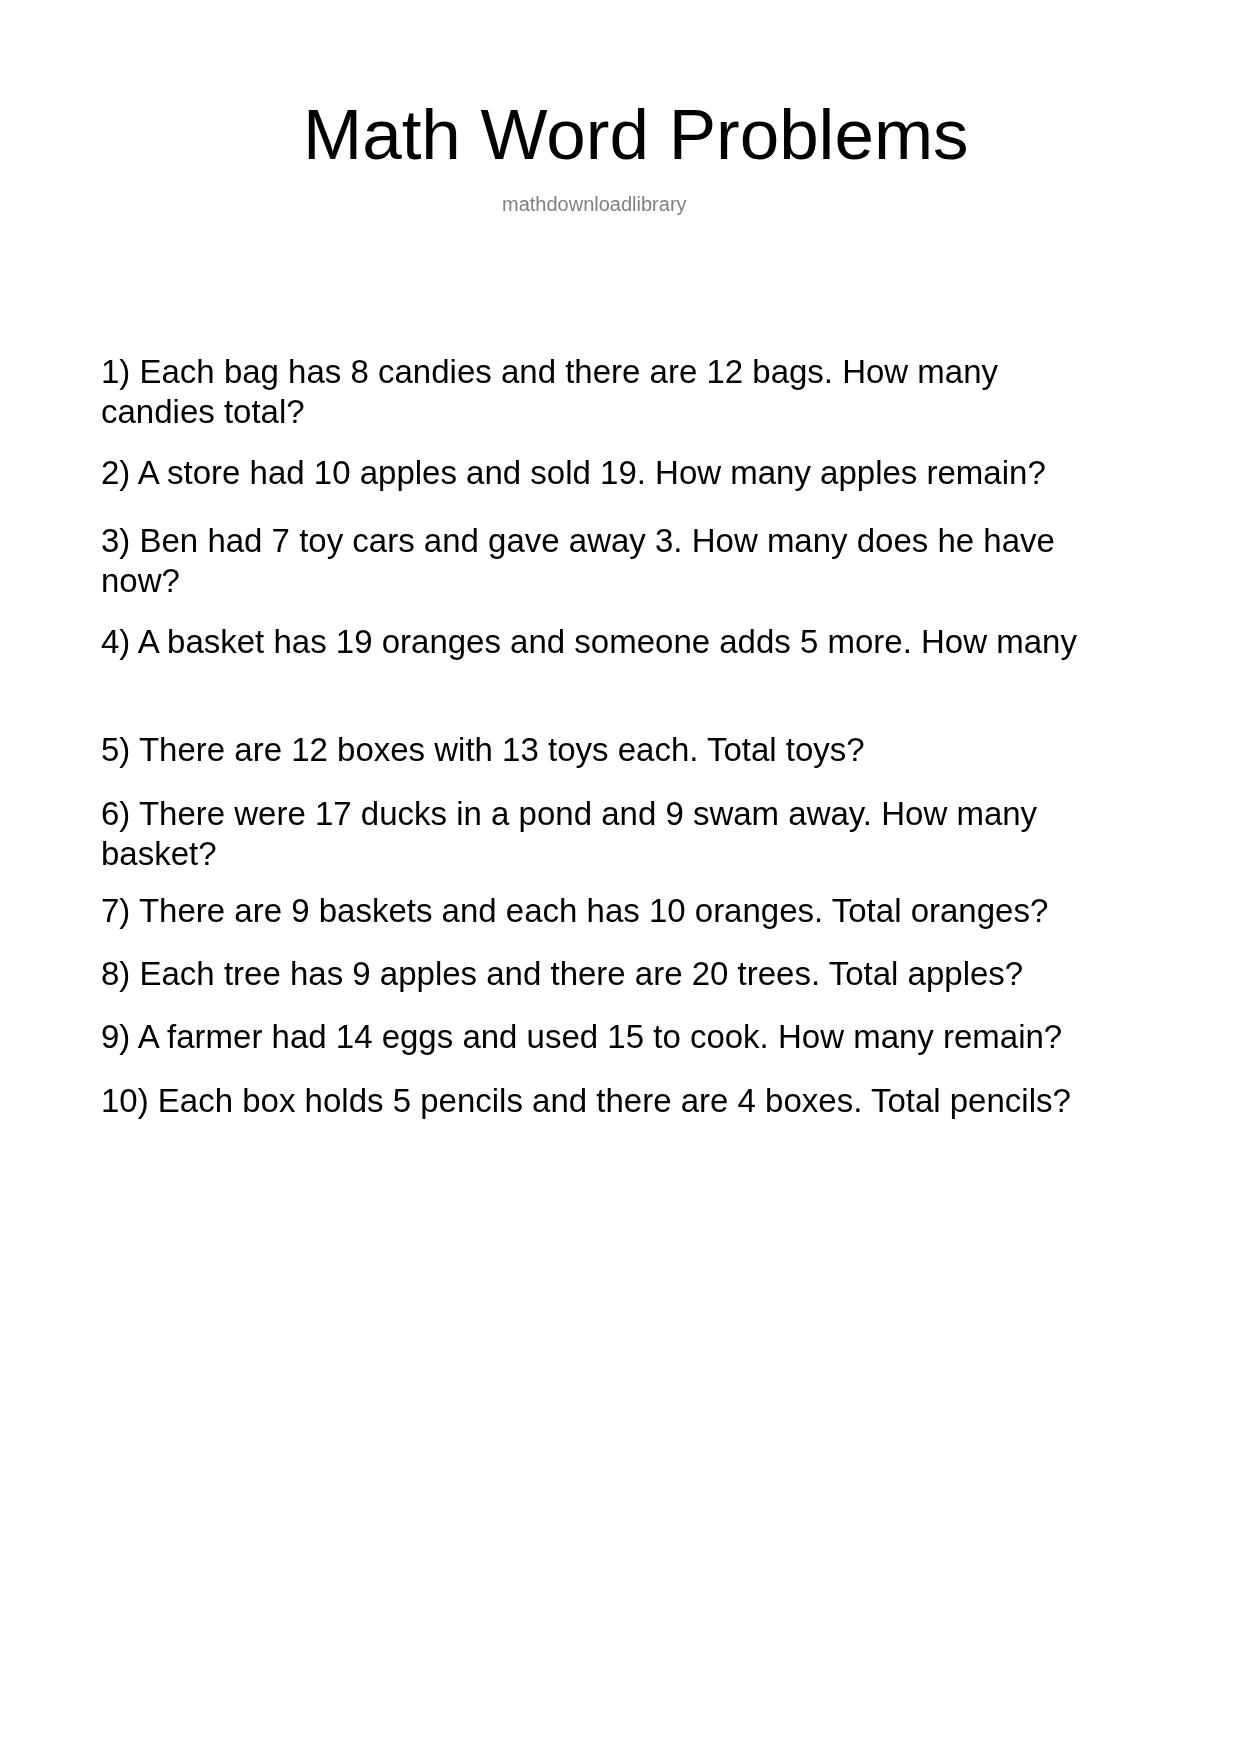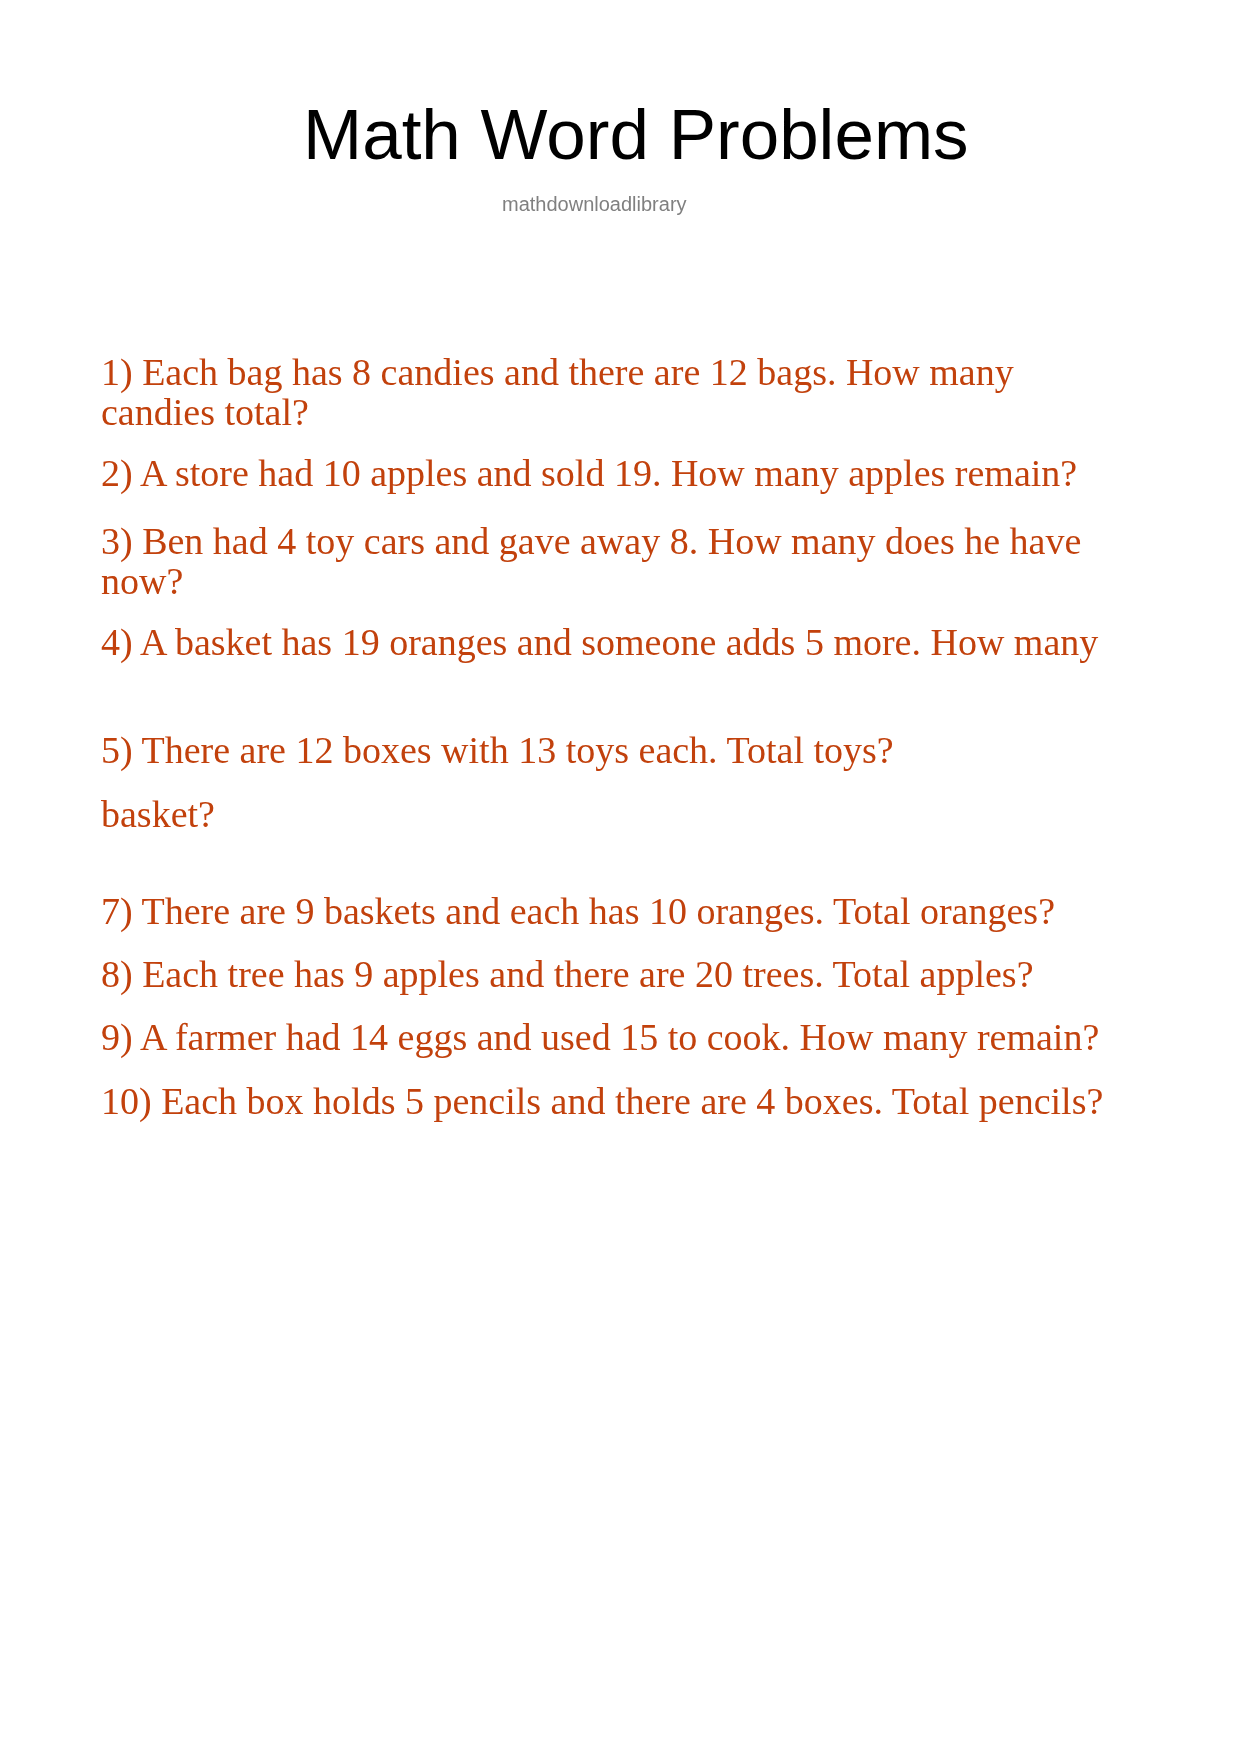"1) Each bag has 8" .problem { color: #c2410c -> #000000; font-family: Liberation Serif, serif -> none; font-size: 38px -> 33px }
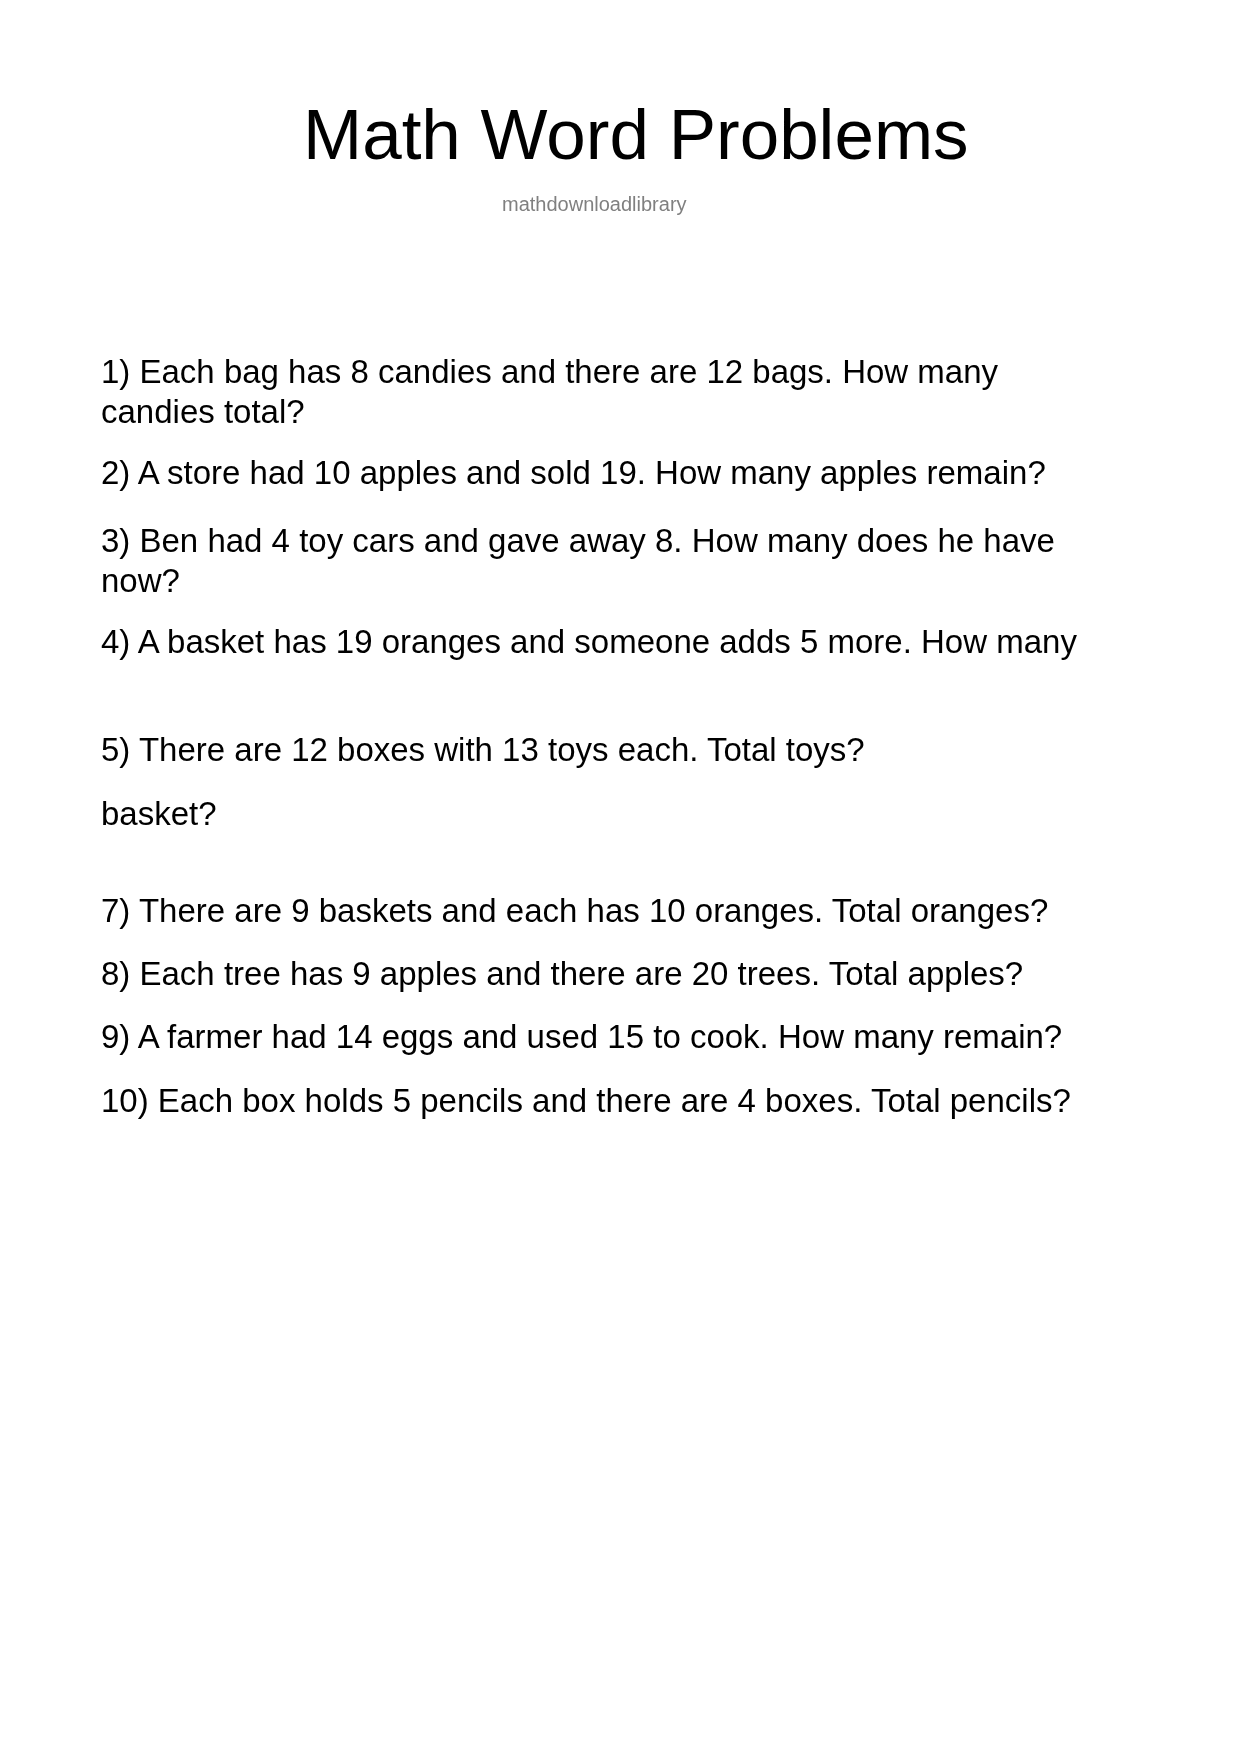"3) Ben had 4 toy" span.line { text: 4 toy cars and gave away 8 -> 7 toy cars and gave away 3 }
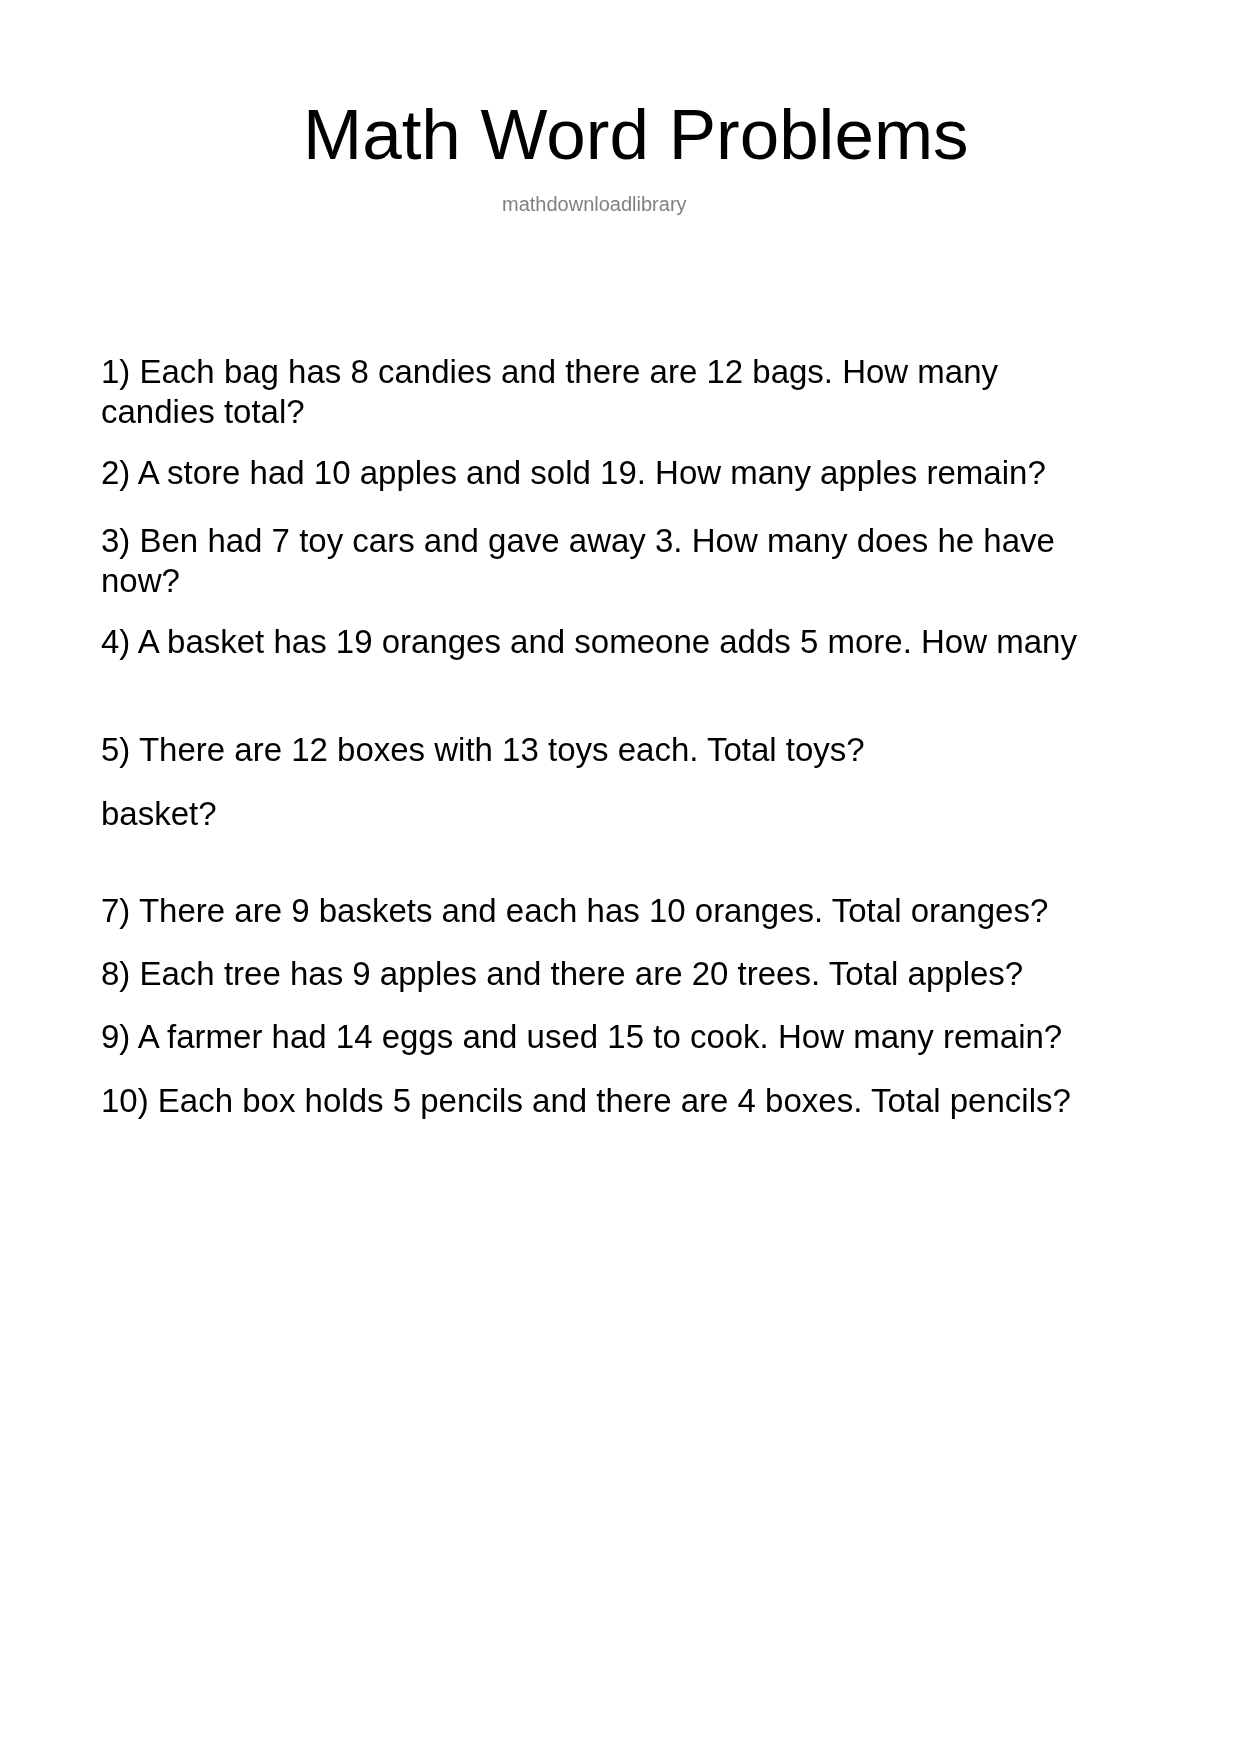"6) There were 17 ducks" span.line { html: none -> <span>6) There were 17 ducks in a pond and 9 swam away. How many</span> }
